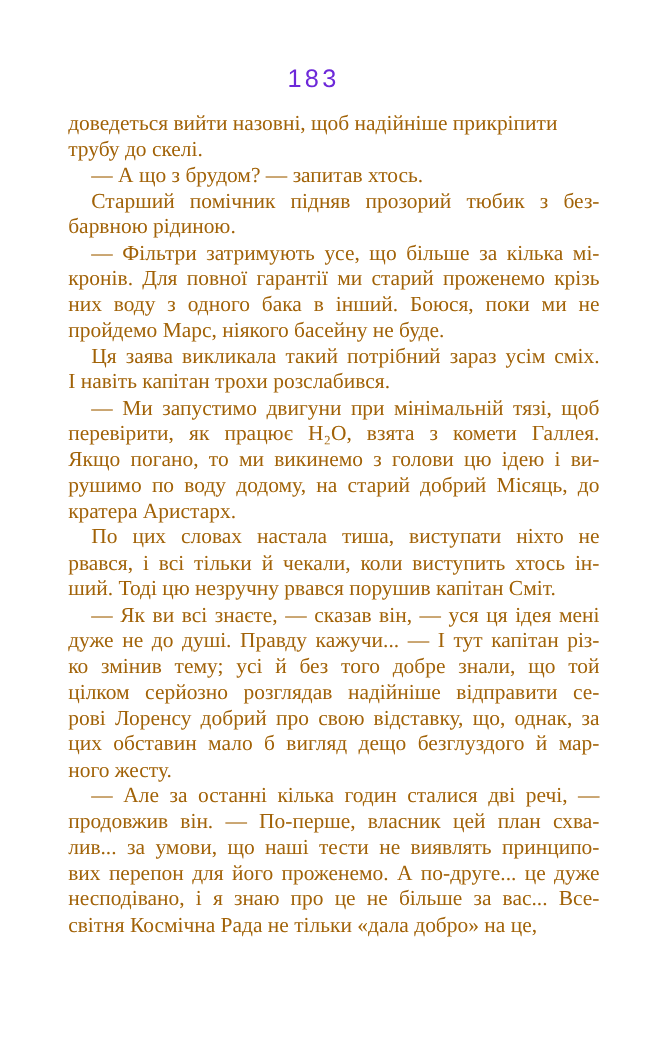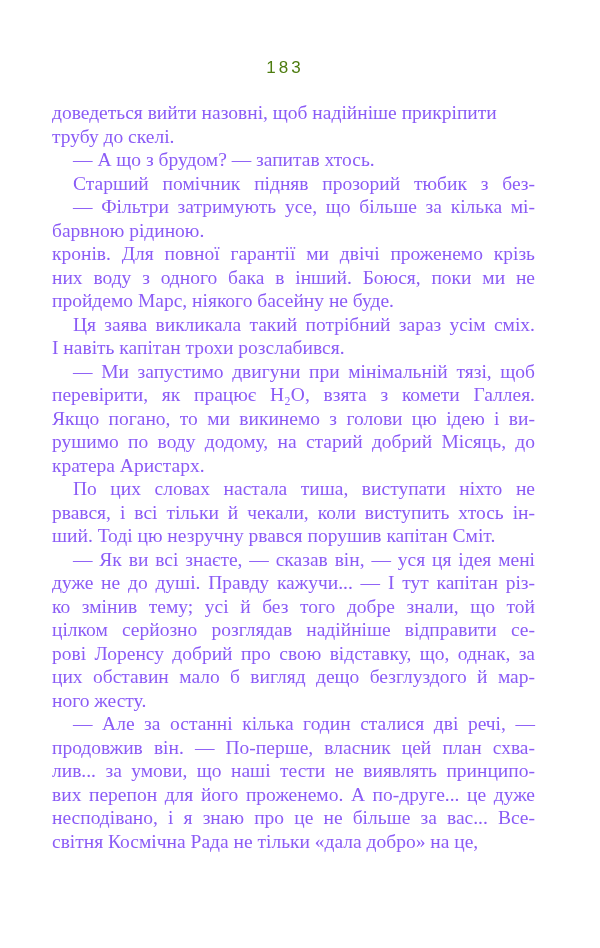"183" .page-number { color: #4d7c0f -> #6d28d9; font-size: 17px -> 23px }
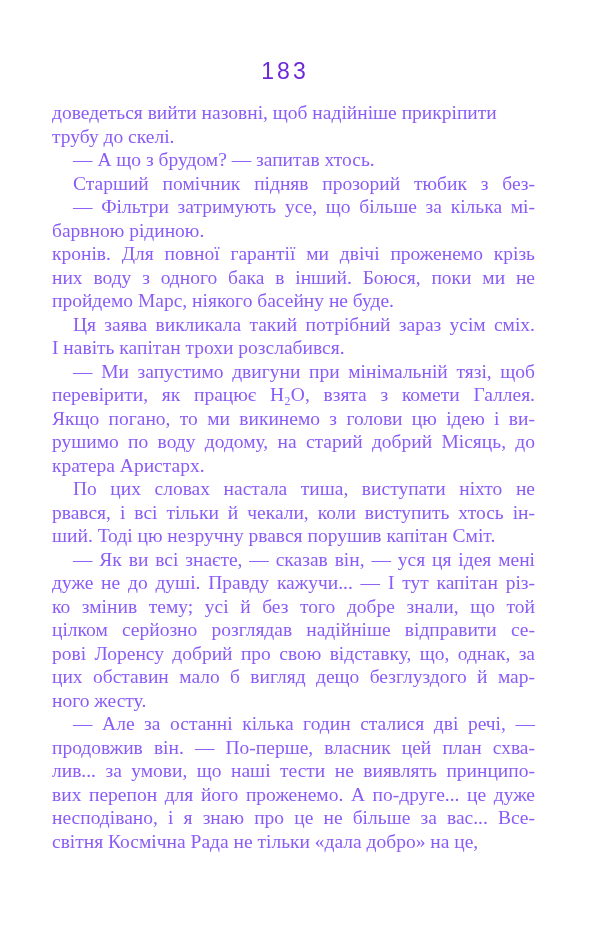"доведеться вийти назовні, щоб надійніше" .text-block { color: #8b5cf6 -> #a16207; left: 52px -> 62px }
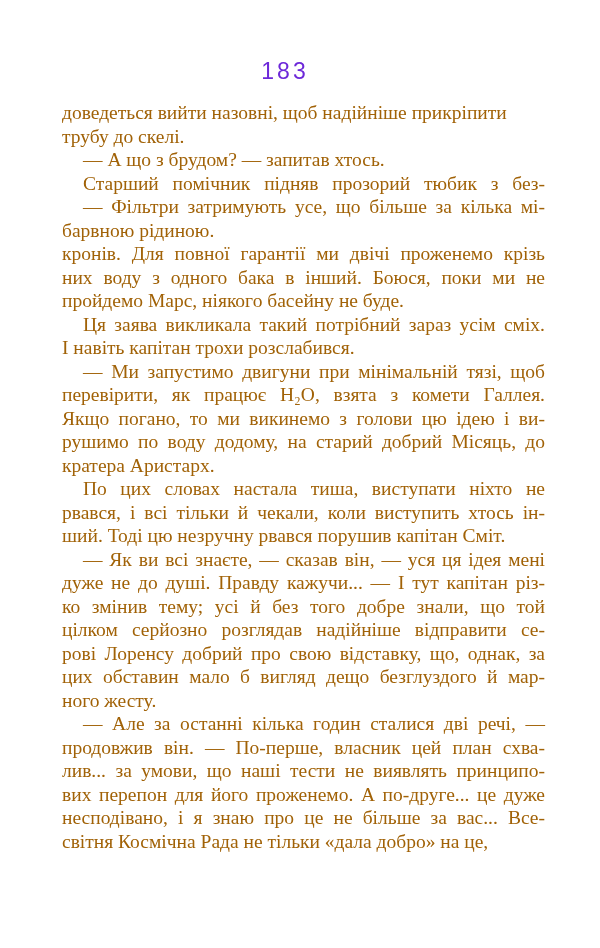"— Фільтри затримують усе, що" div.line { order: before "барвною рідиною." -> after "барвною рідиною." }
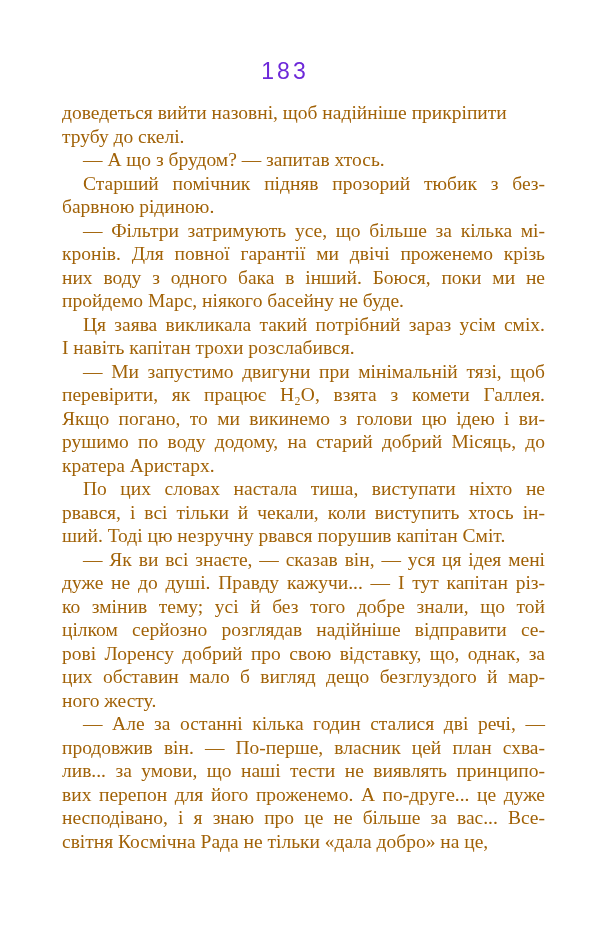"кронів. Для повної гарантії ми" div.line { text: двічі -> старий }
